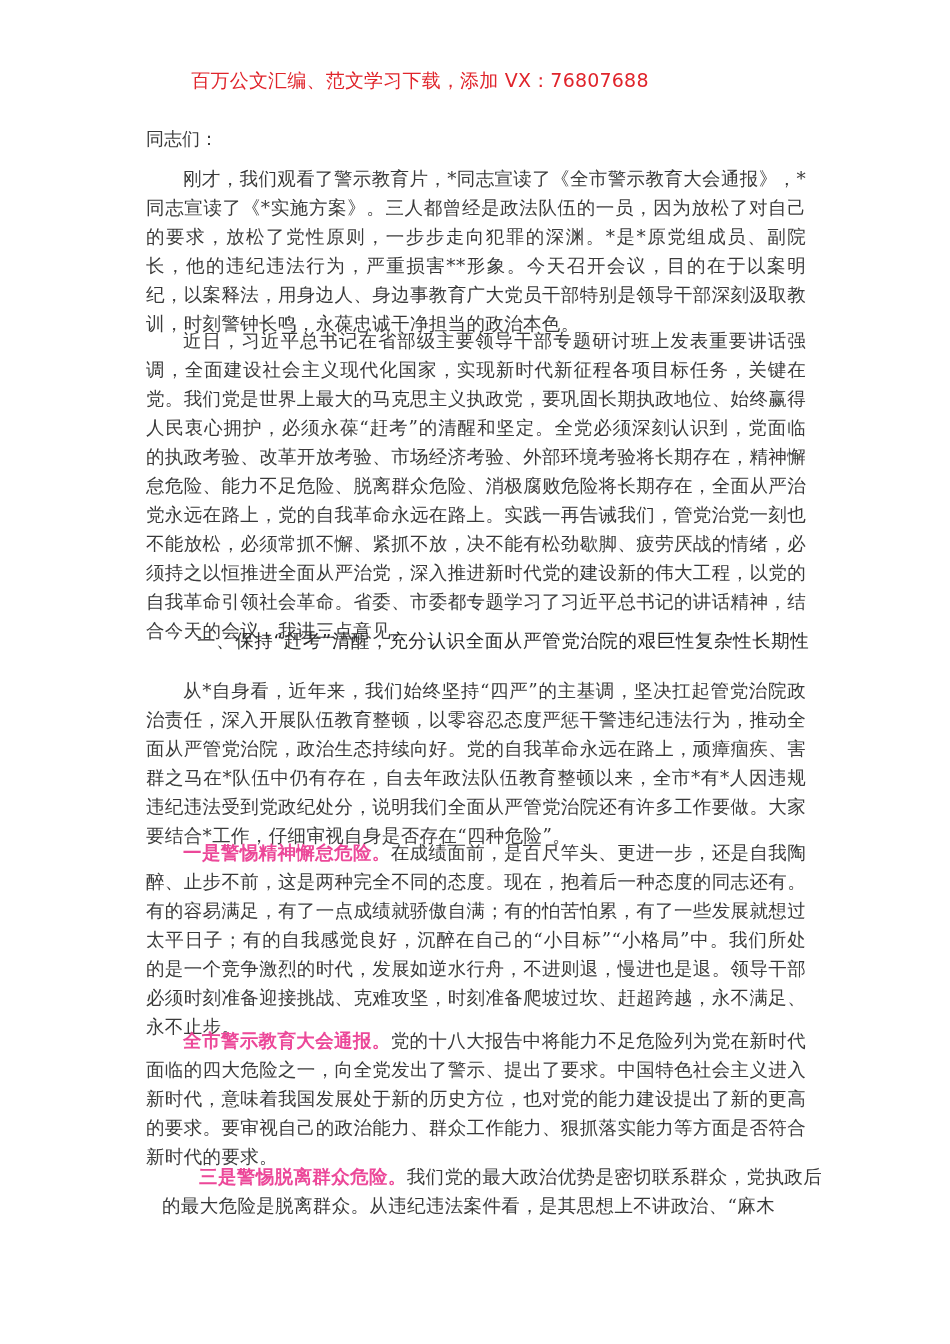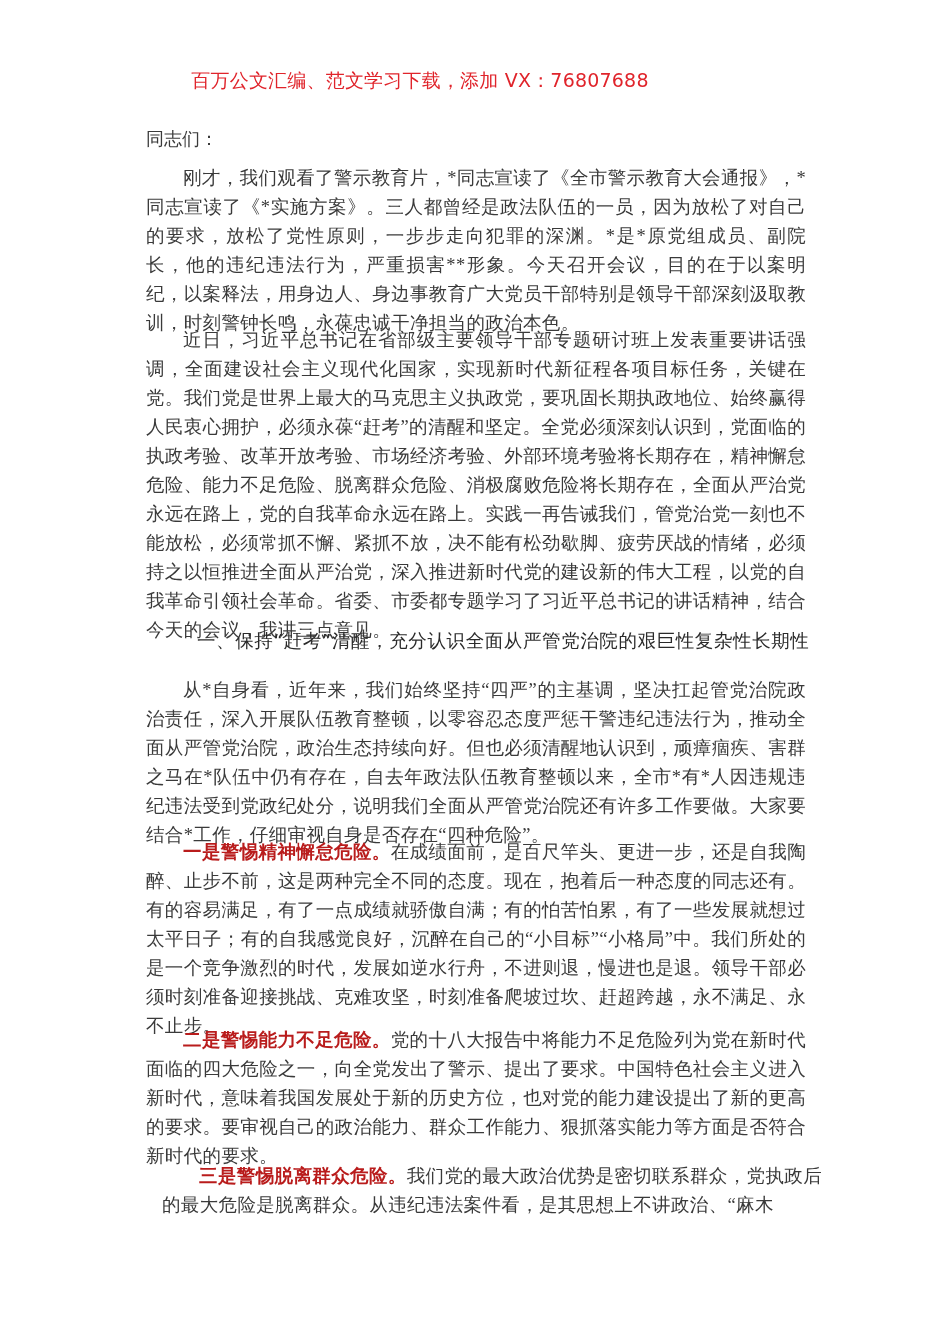"刚才，我们观看了警示教育片，*同志宣读了《全市警示教育大会通报》，*同志宣读了《" .para { font-family: Liberation Serif, serif -> none }
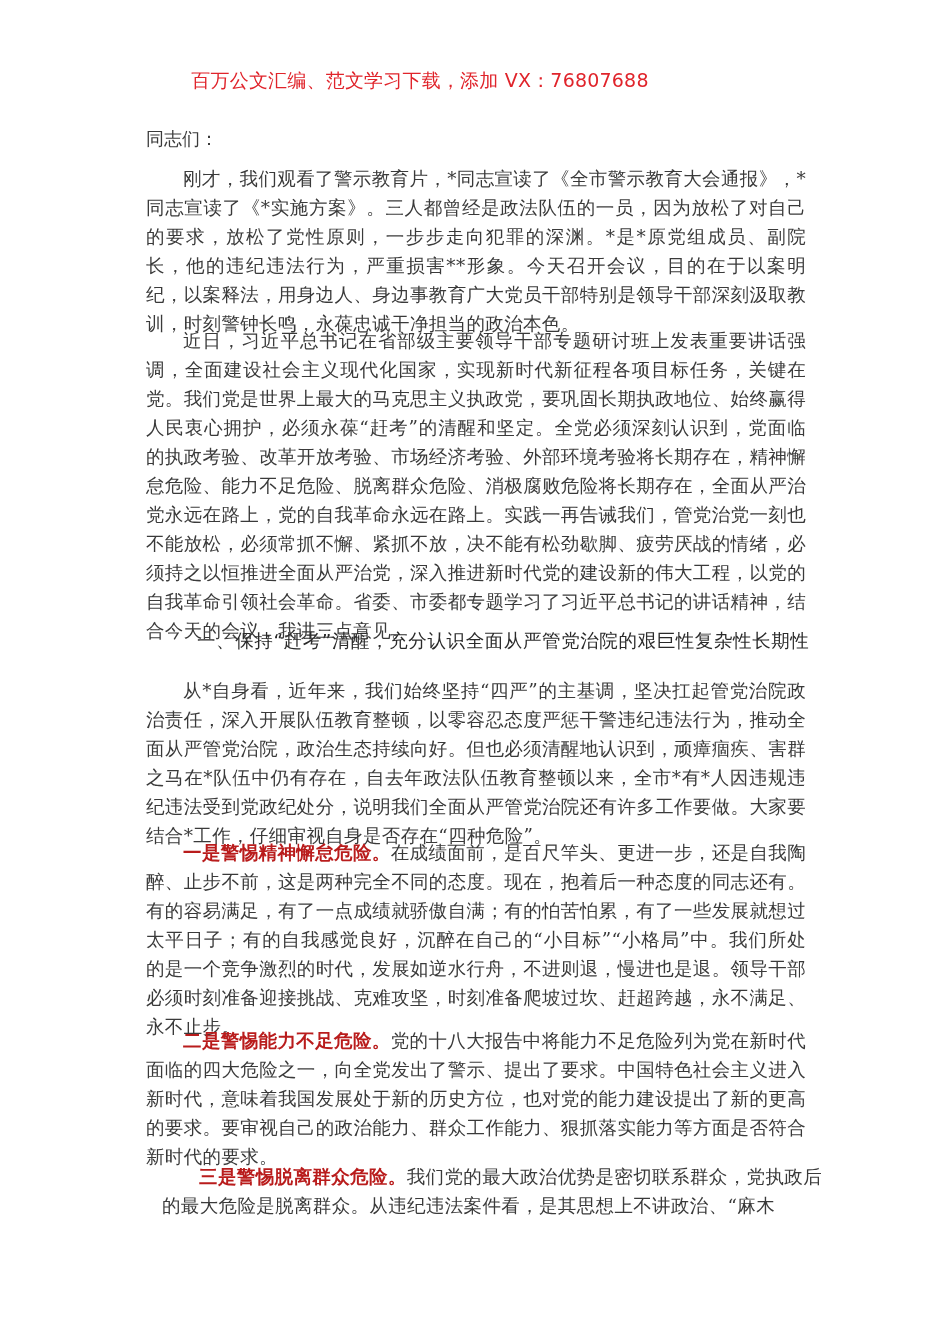"从*自身看，近年来，我们始终坚持“四严”的主基调，坚决扛起管党治院政治责任，深入" span { text: 但也必须清醒地认识到 -> 党的自我革命永远在路上 }
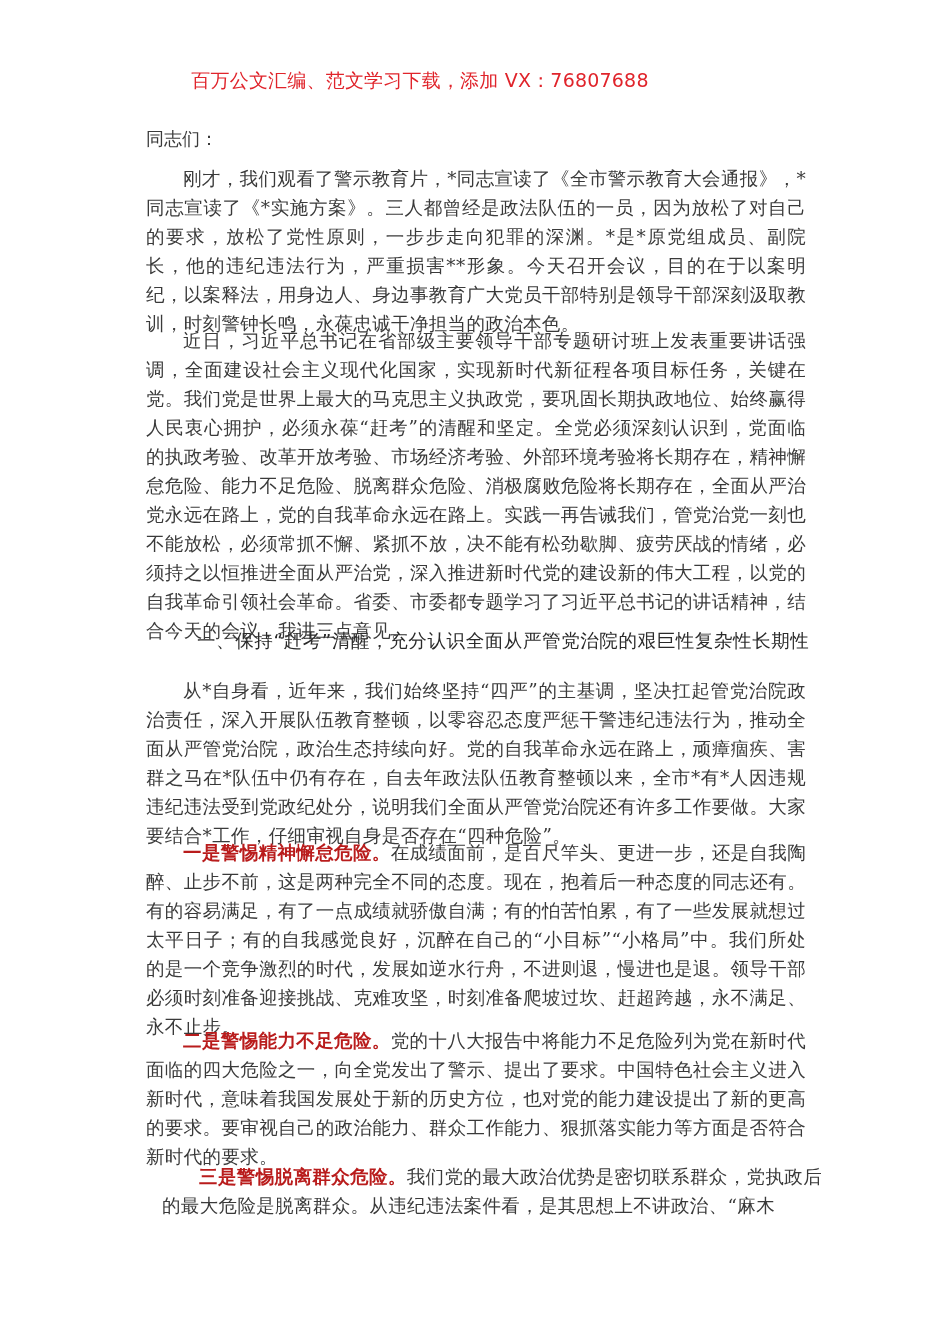"一是警惕精神懈怠危险。" .para .lead { color: #b91c1c -> #ec4899 }
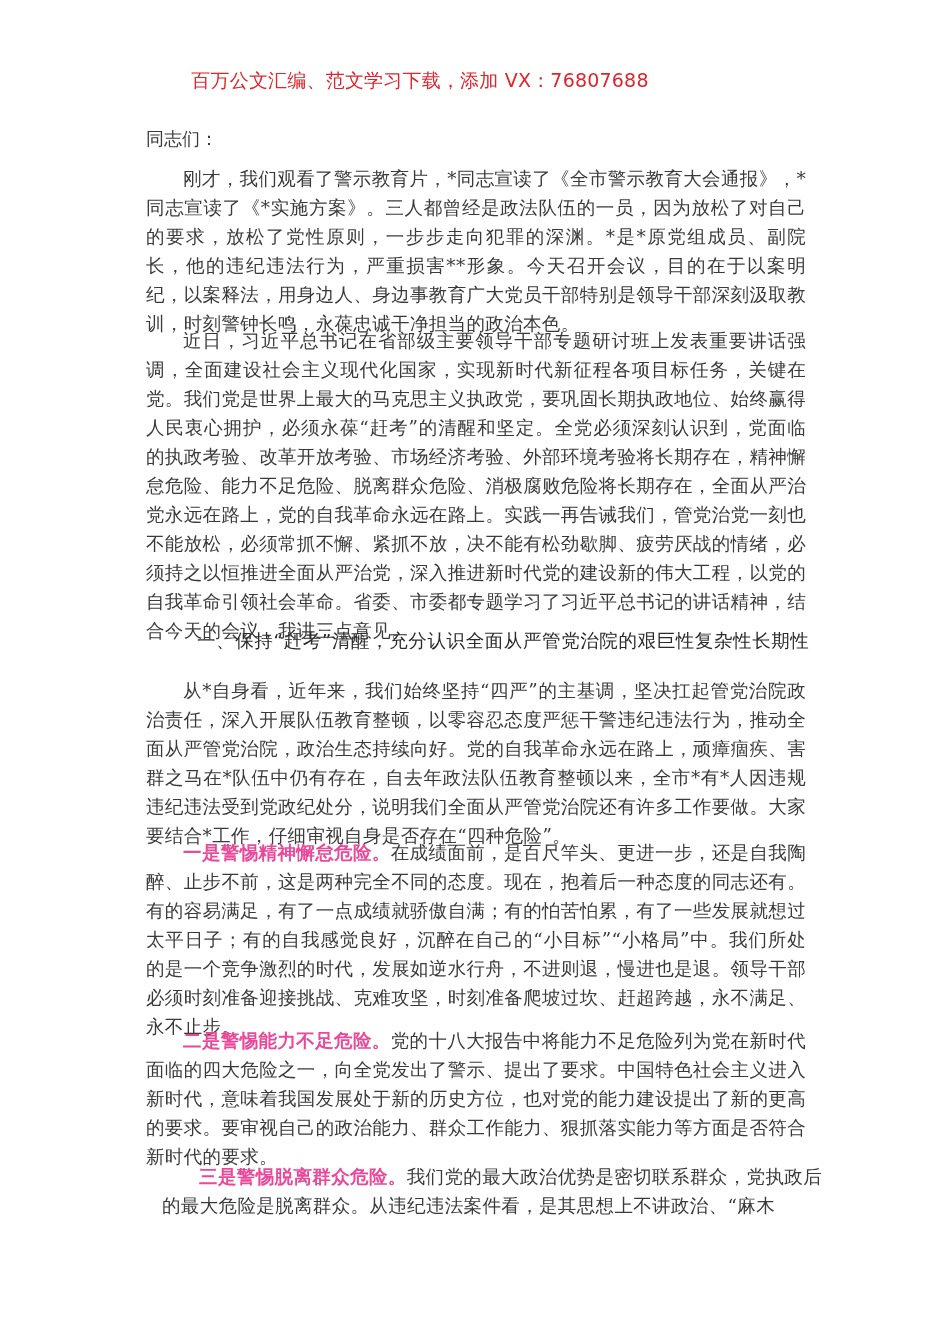"二是警惕能力不足危险。" span.lead { text: 二是警惕能力不足危险 -> 全市警示教育大会通报 }
